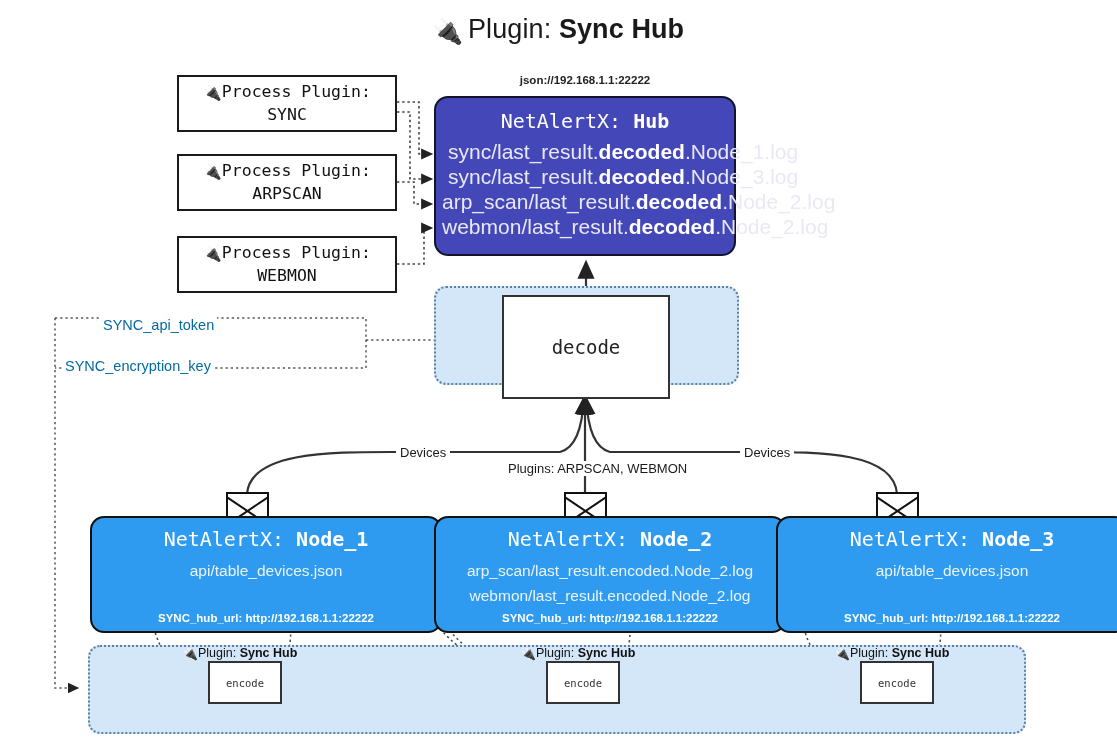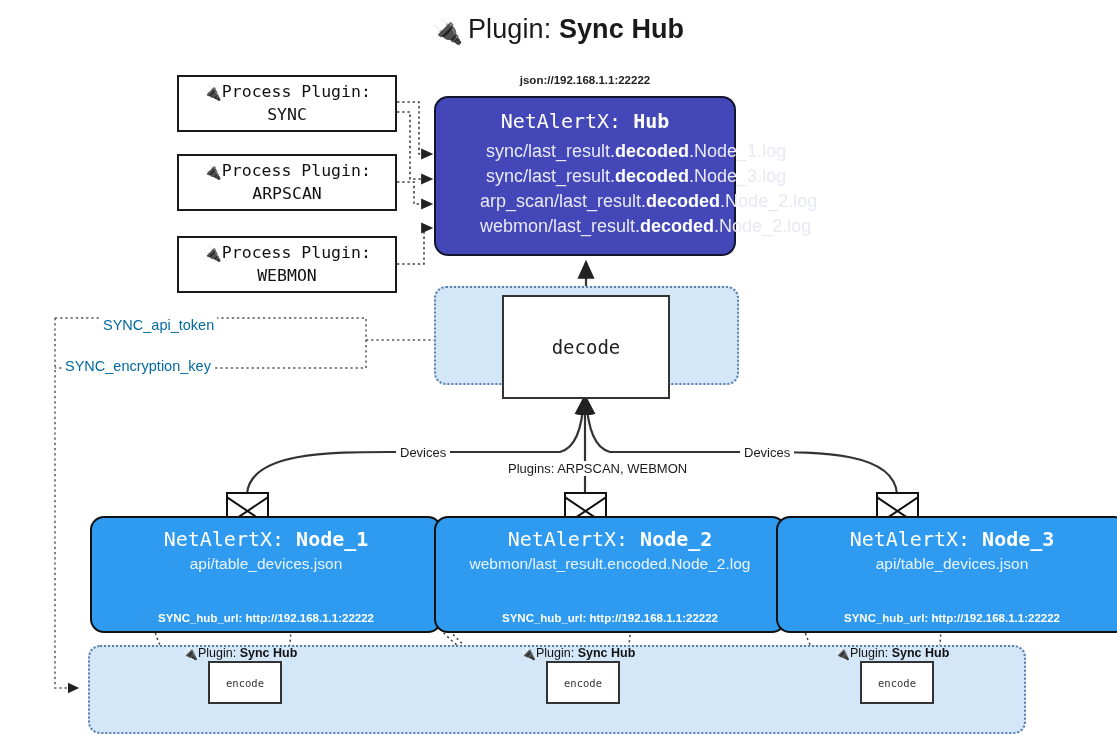"sync/last_result.decoded.Node_1.log" .hub .log { font-size: 18px -> 21px; margin-left: 38px -> none }
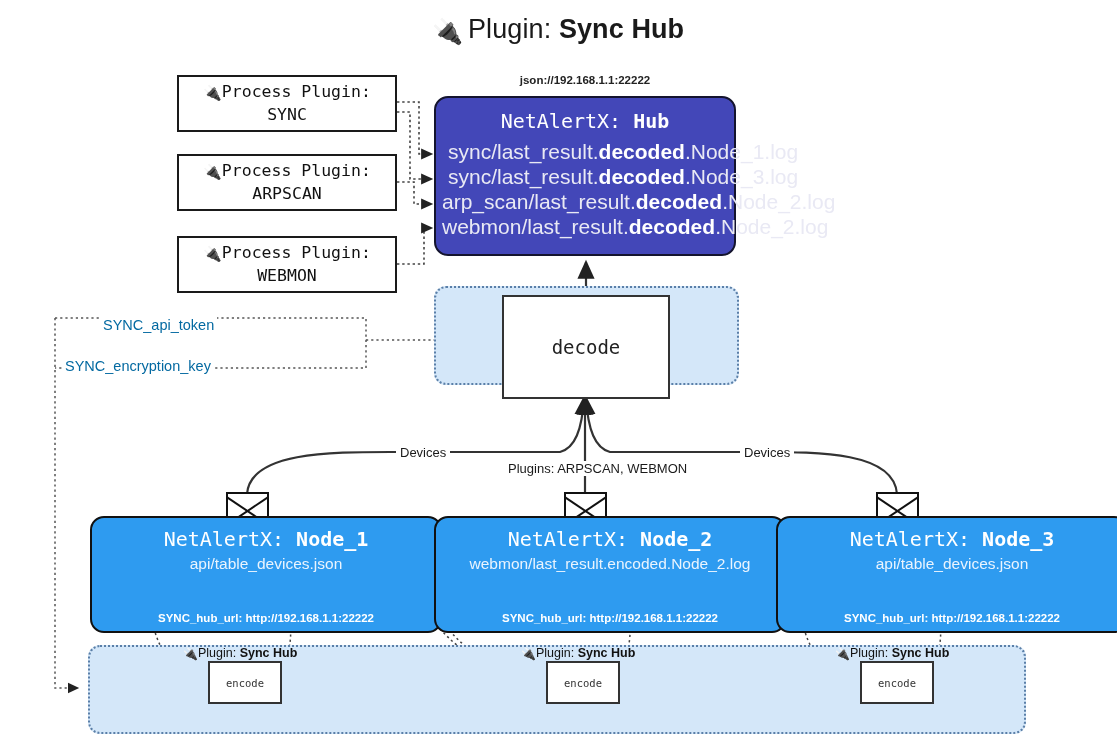"api/table_devices.json" .node .lines { margin-top: none -> 7px }
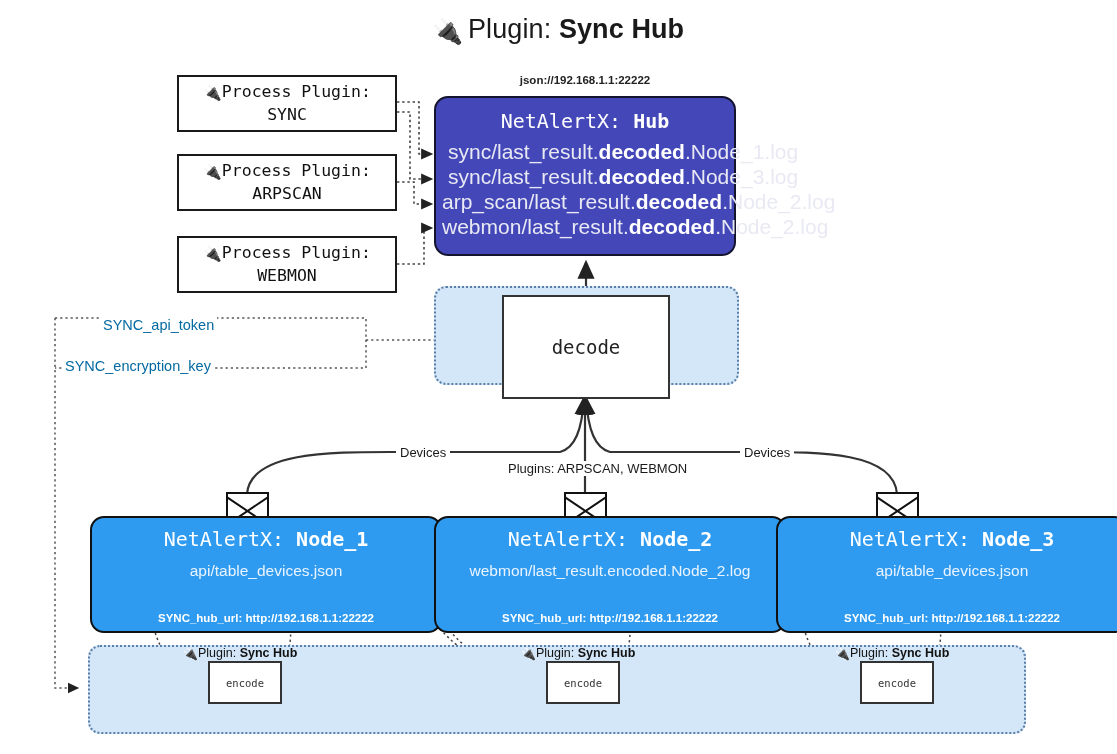"arp_scan/last_result.encoded.Node_2.log" div.ln { html: none -> <div>arp_scan/last_result.encoded.Node_2.log</div> }
